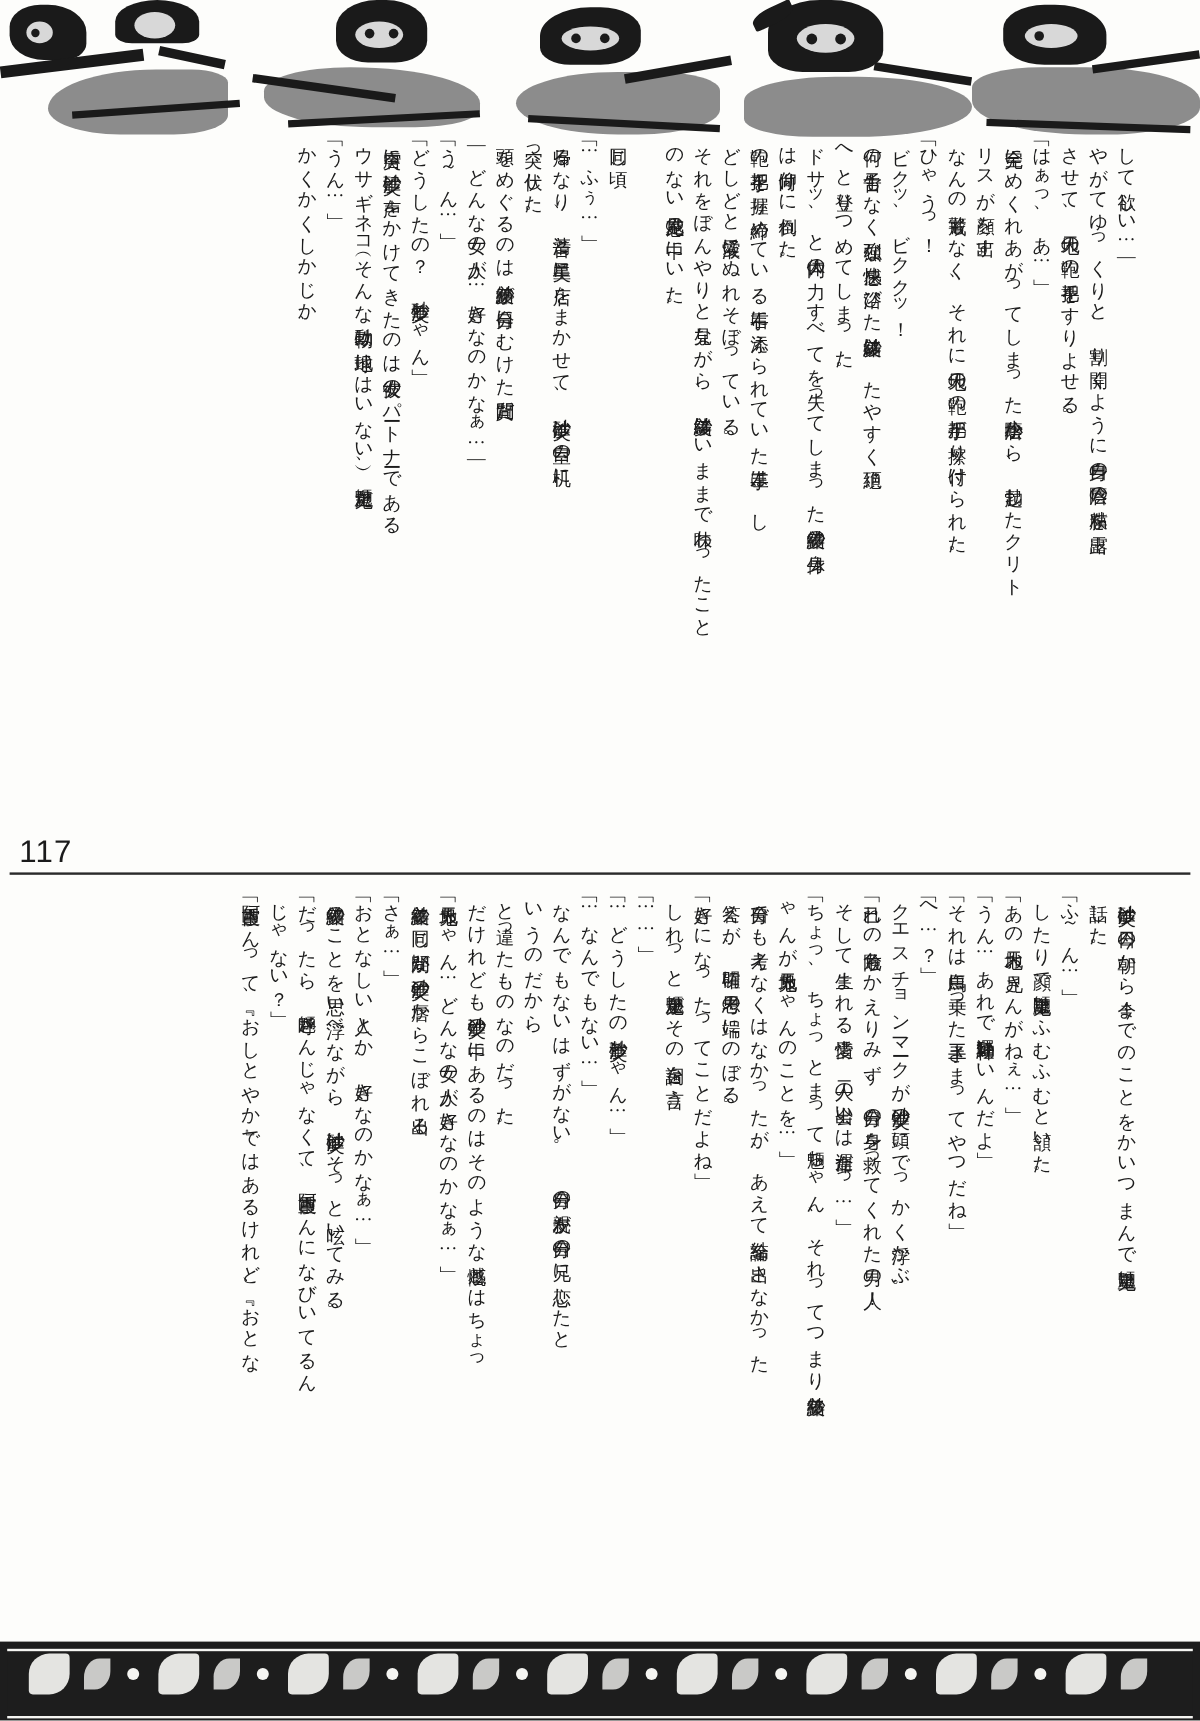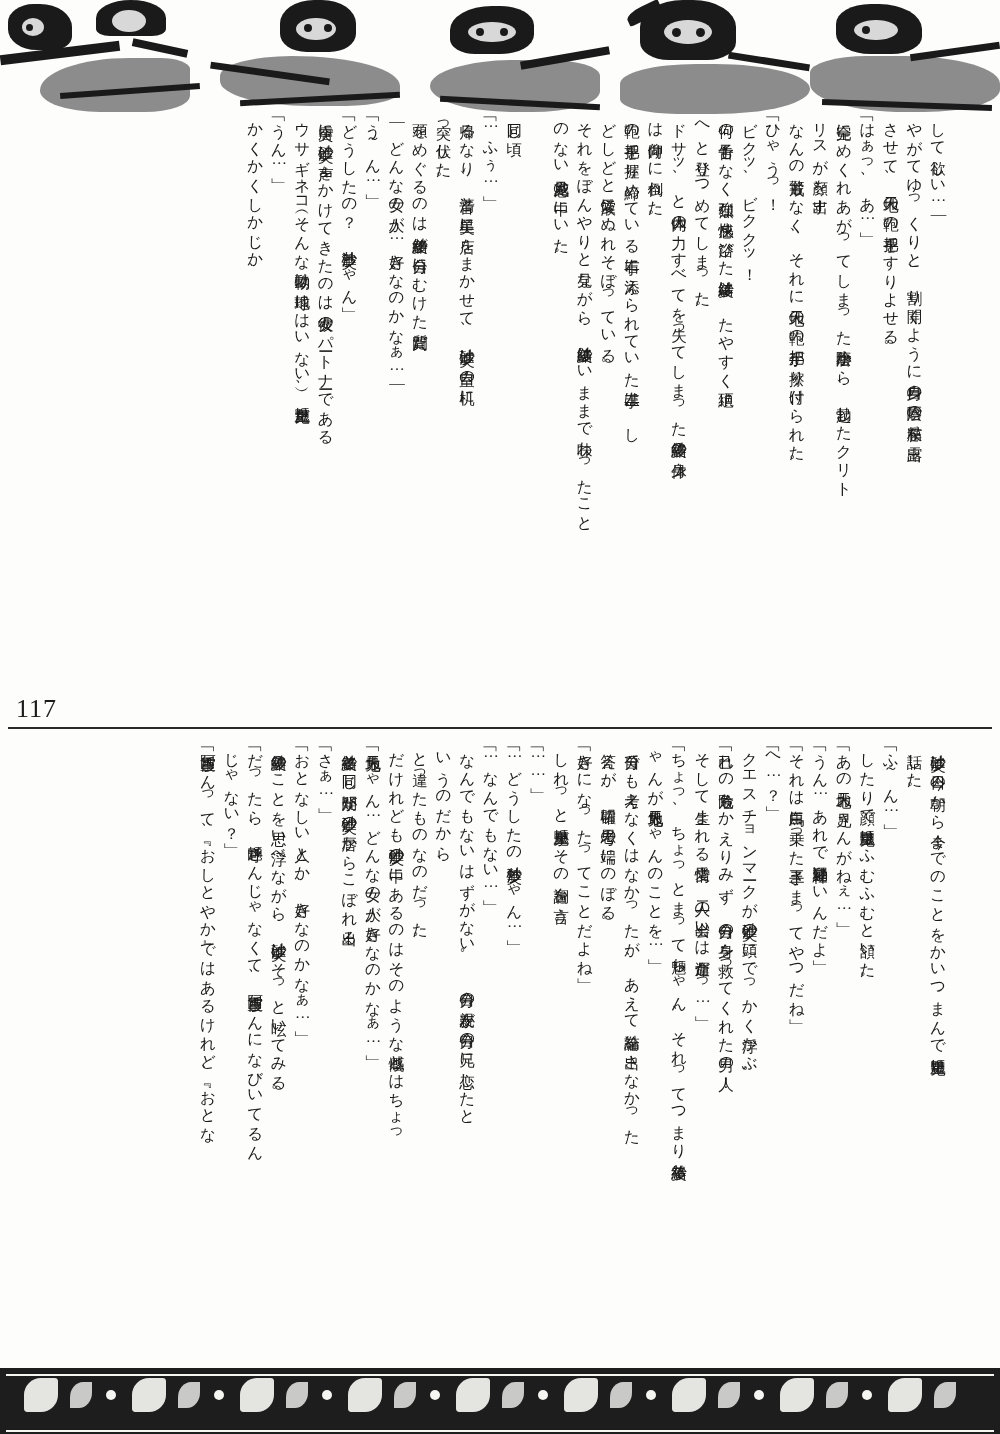"117" .page-number { font-family: Liberation Serif, serif -> Liberation Sans, sans-serif }
